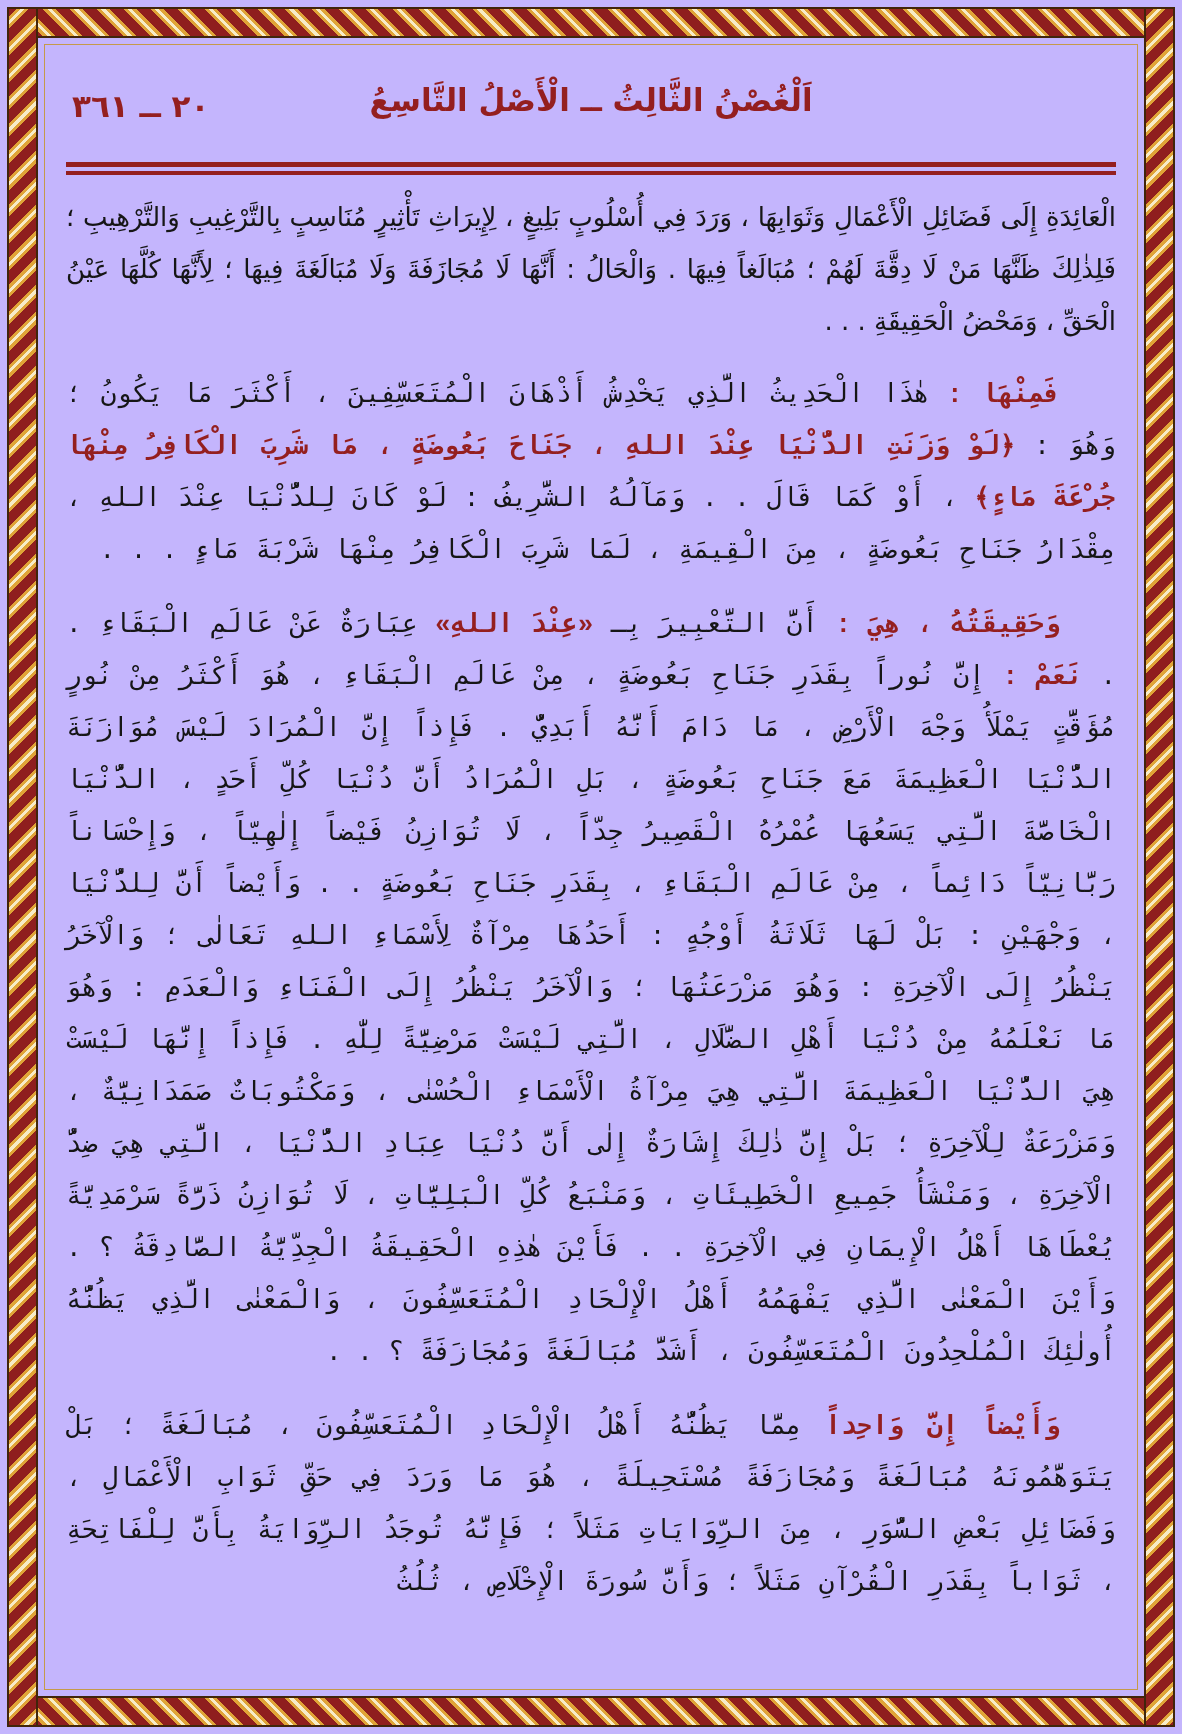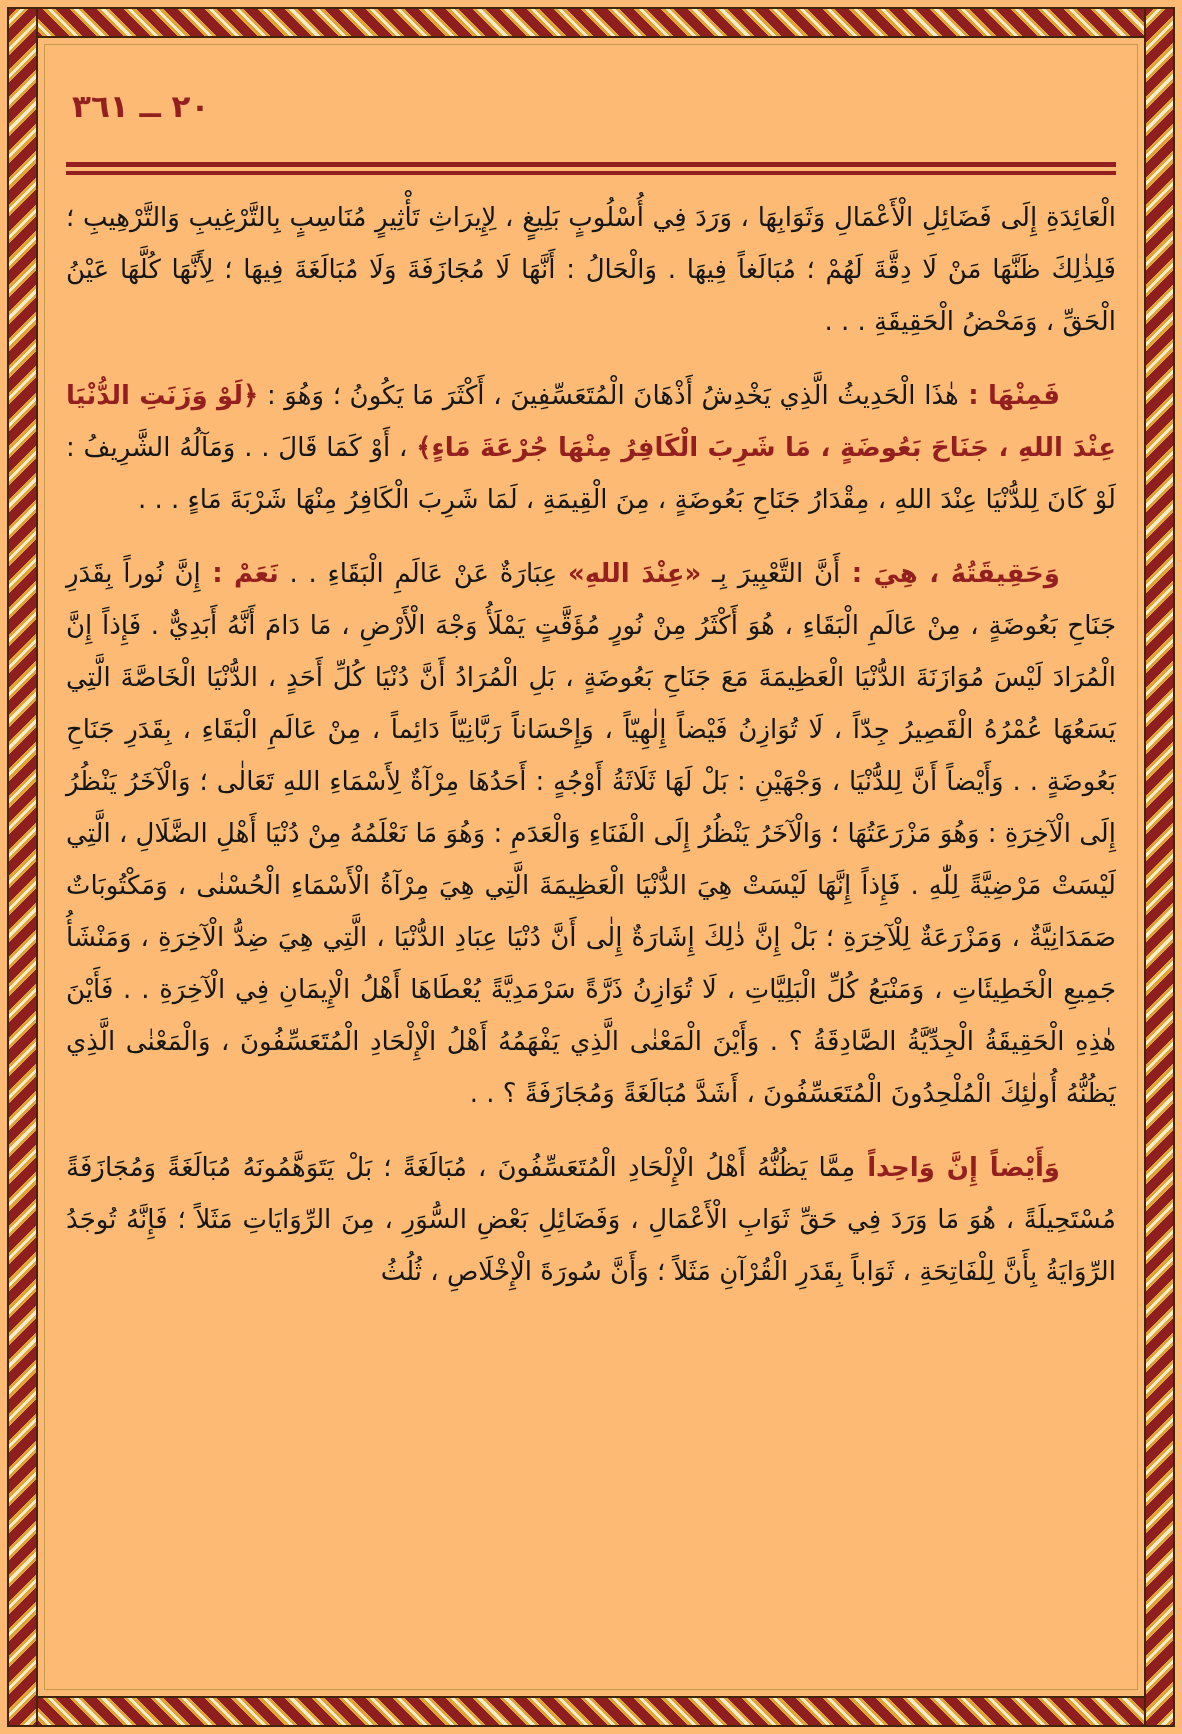"٢٠ ــ ٣٦١" .page { background: #fdba74 -> #c4b5fd }
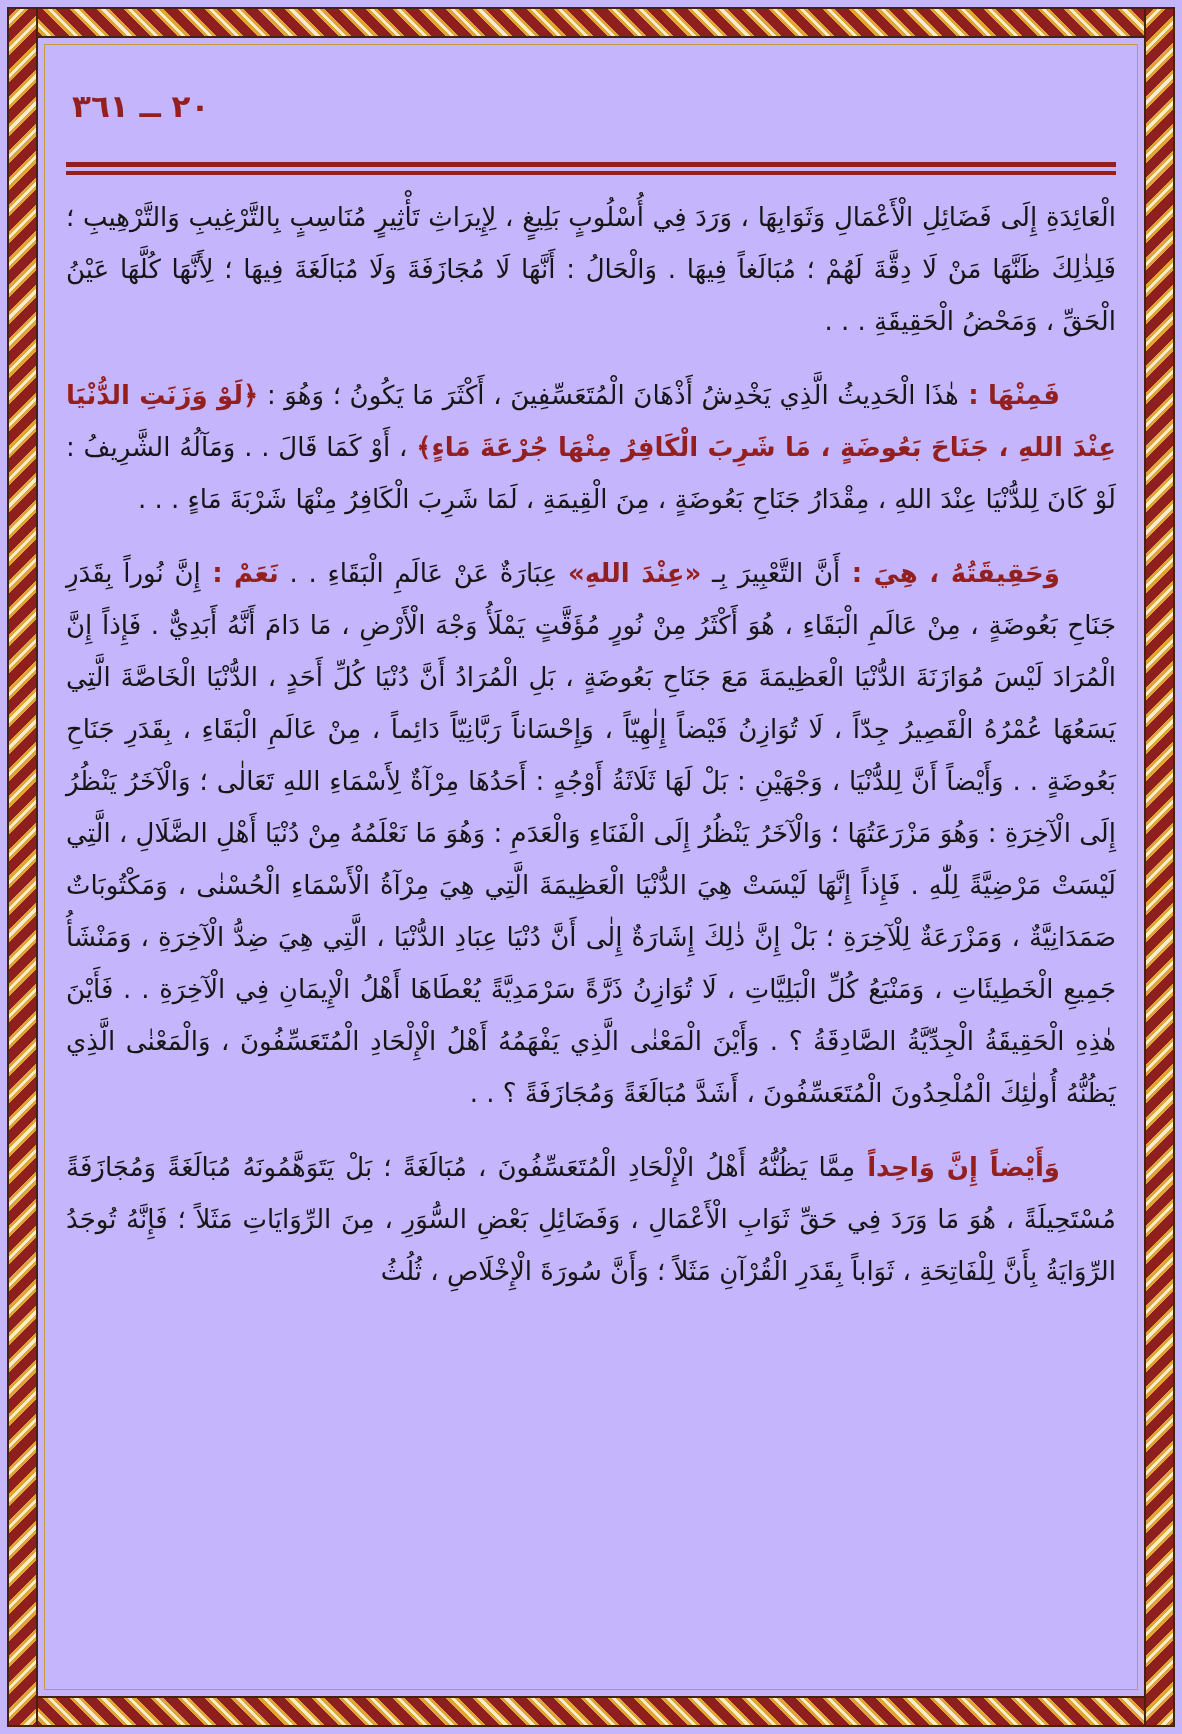"اَلْغُصْنُ الثَّالِثُ ــ الْأَصْلُ" div.title { html: none -> <div>اَلْغُصْنُ الثَّالِثُ ــ الْأَصْلُ التَّاسِعُ</div> }
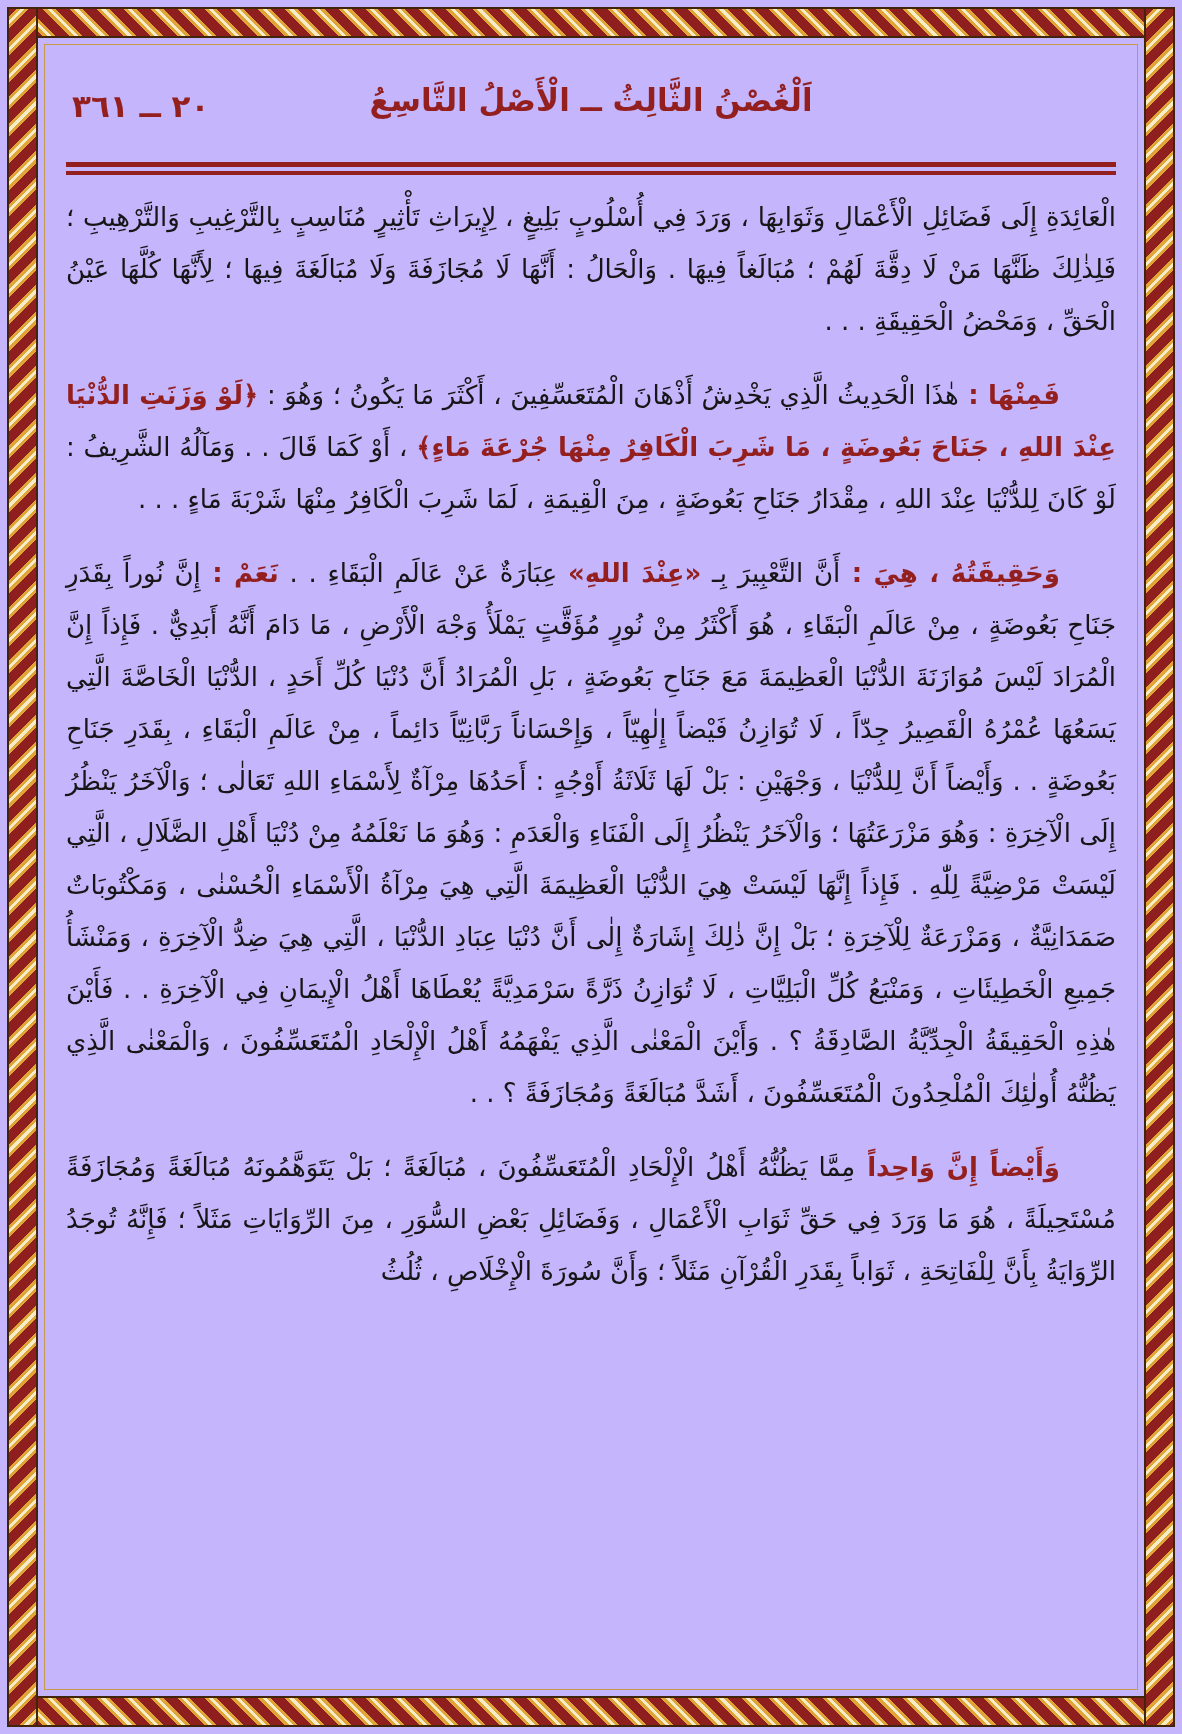"فَمِنْهَا : هٰذَا الْحَدِيثُ الَّذِي" .para.indent { font-family: none -> Liberation Mono, monospace }
